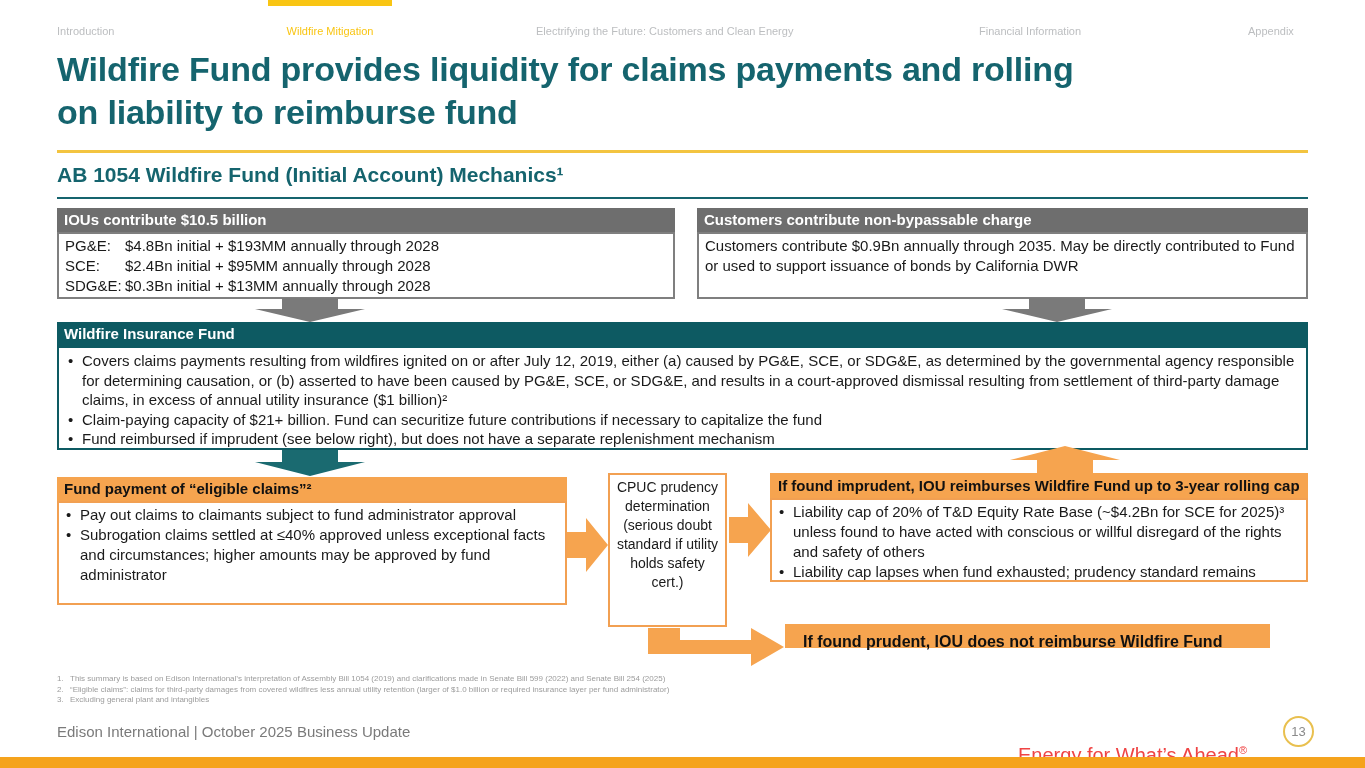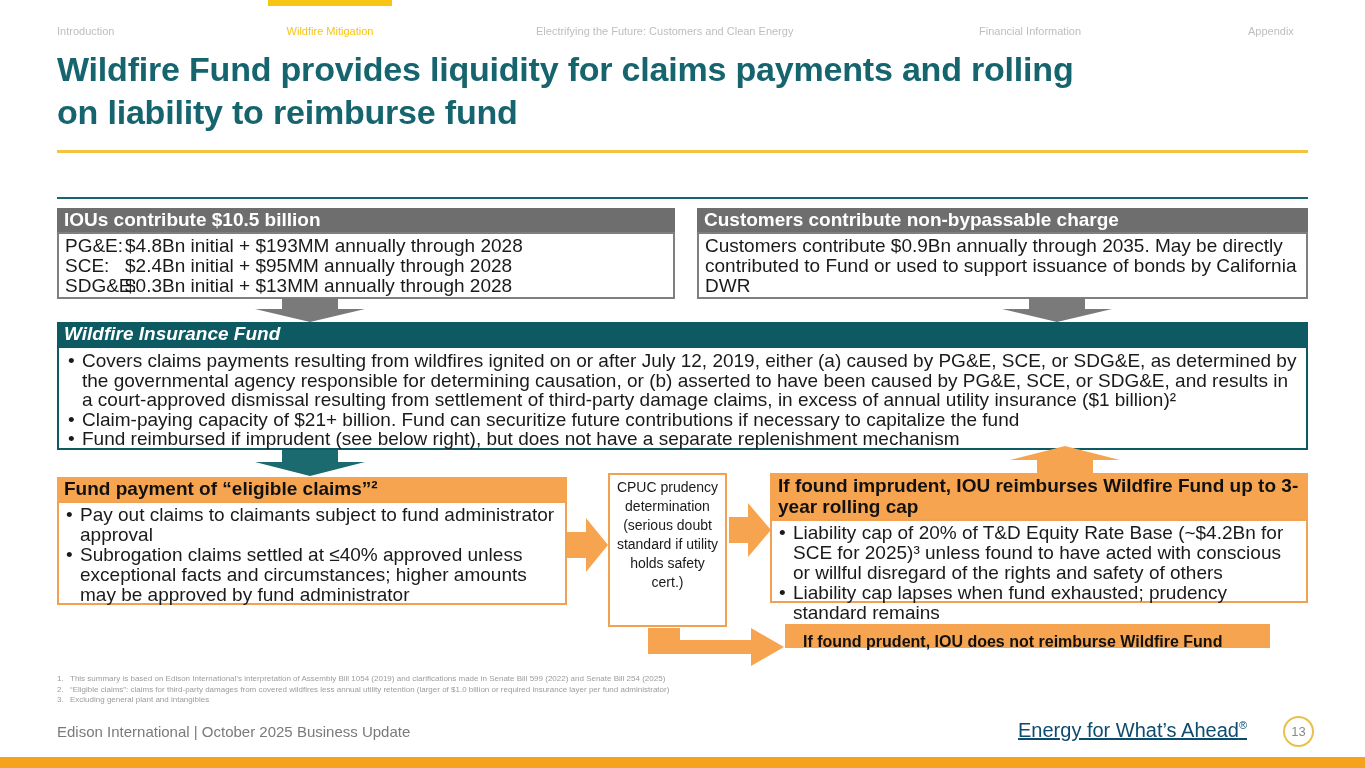"AB 1054 Wildfire Fund (Initial" h2.section-heading { html: none -> <h2>AB 1054 Wildfire Fund (Initial Account) Mechanics¹</h2> }
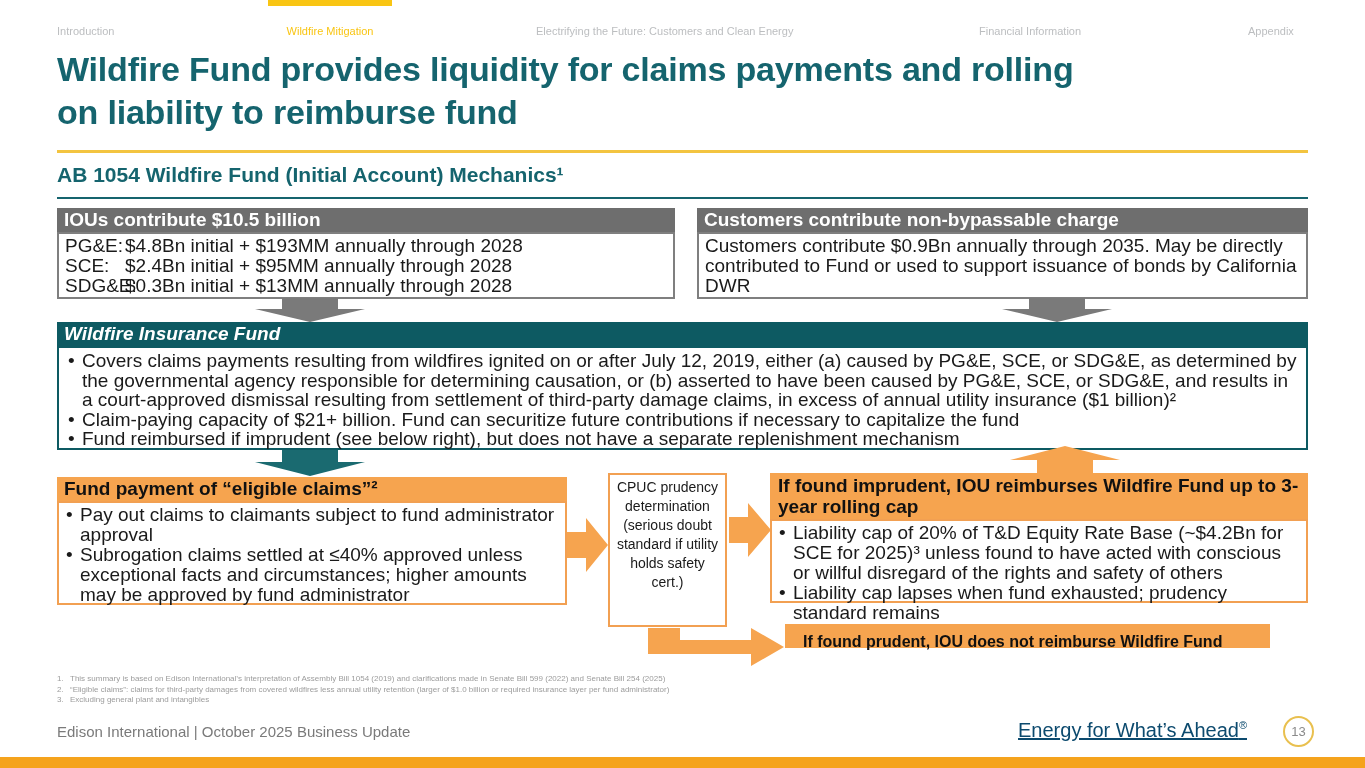"IOUs contribute $10.5 billion" .box { font-size: 19px -> 15px }
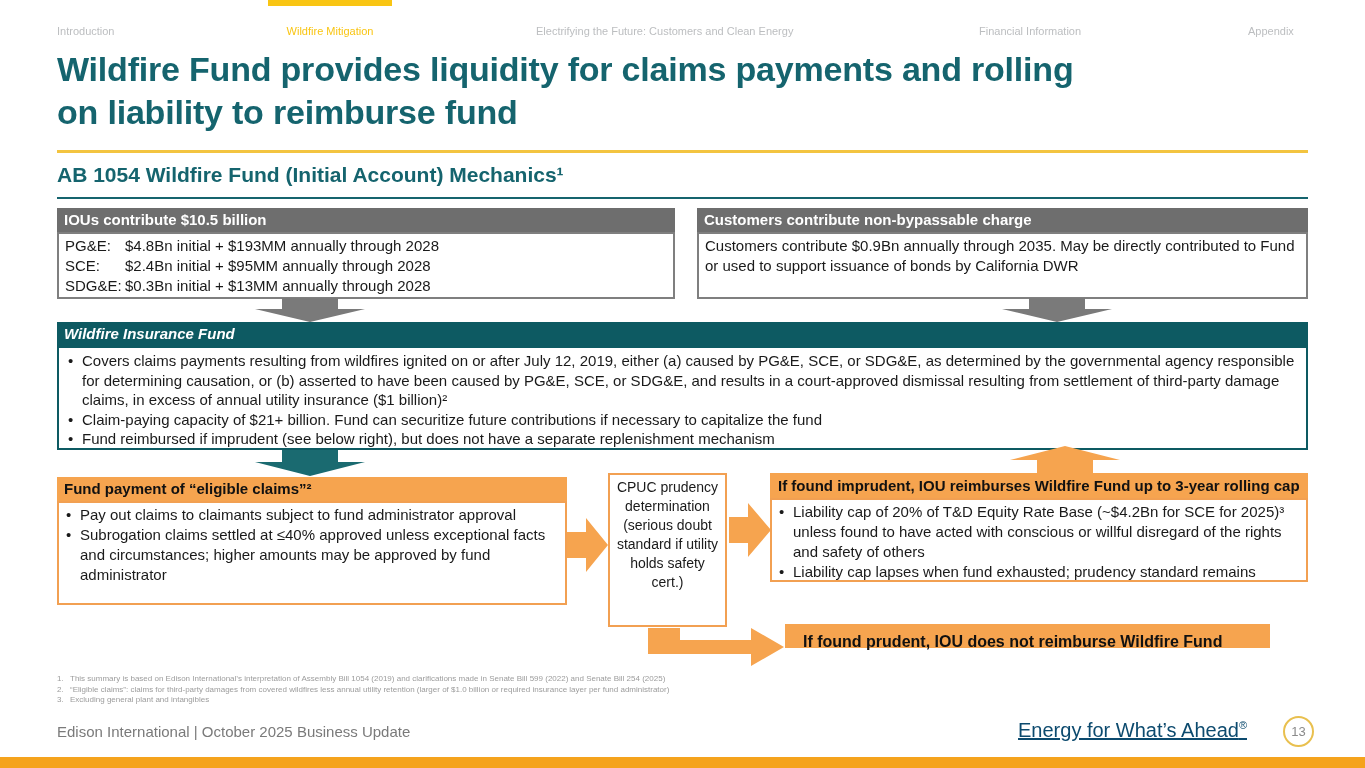"Wildfire Insurance Fund" .hdr.teal { font-style: italic -> none }
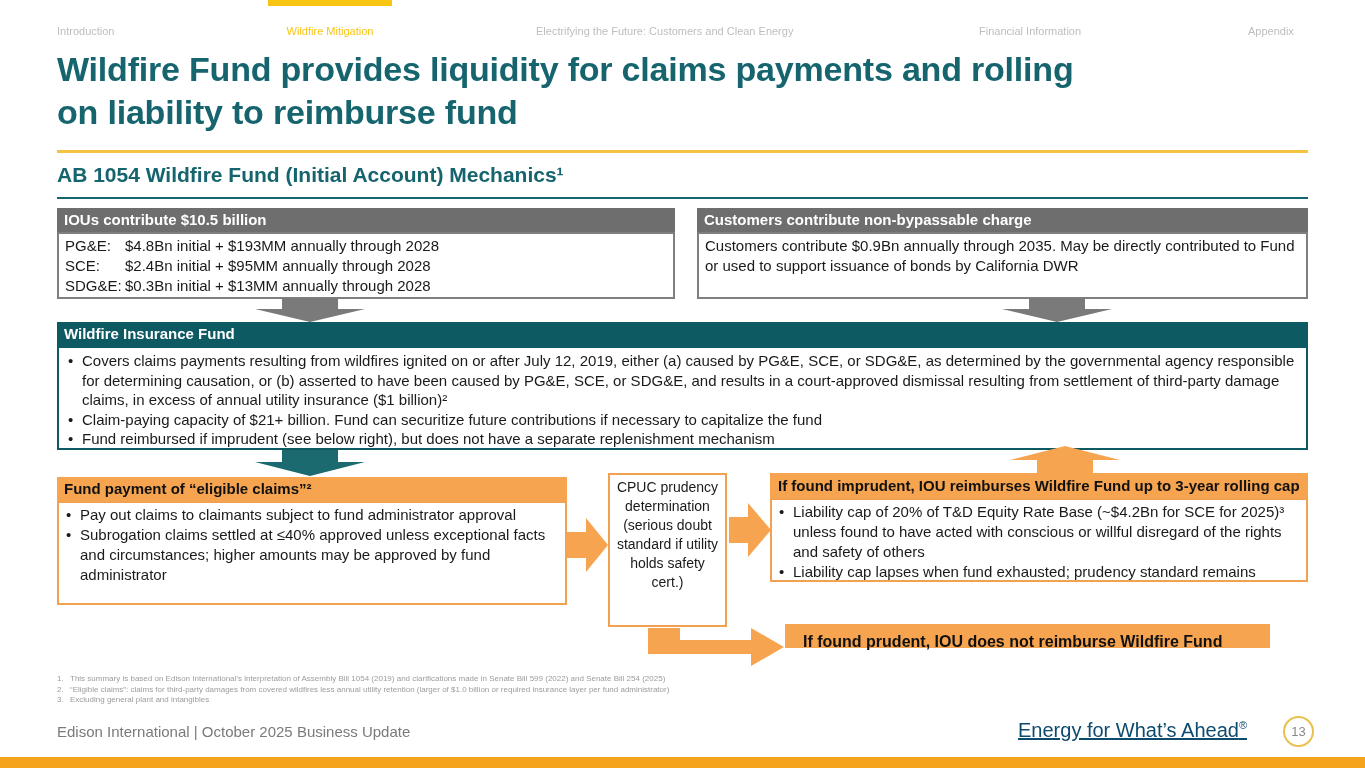"Energy for What’s Ahead®" .tagline { color: #0c4a6e -> #ef4444; top: 719px -> 744px }
